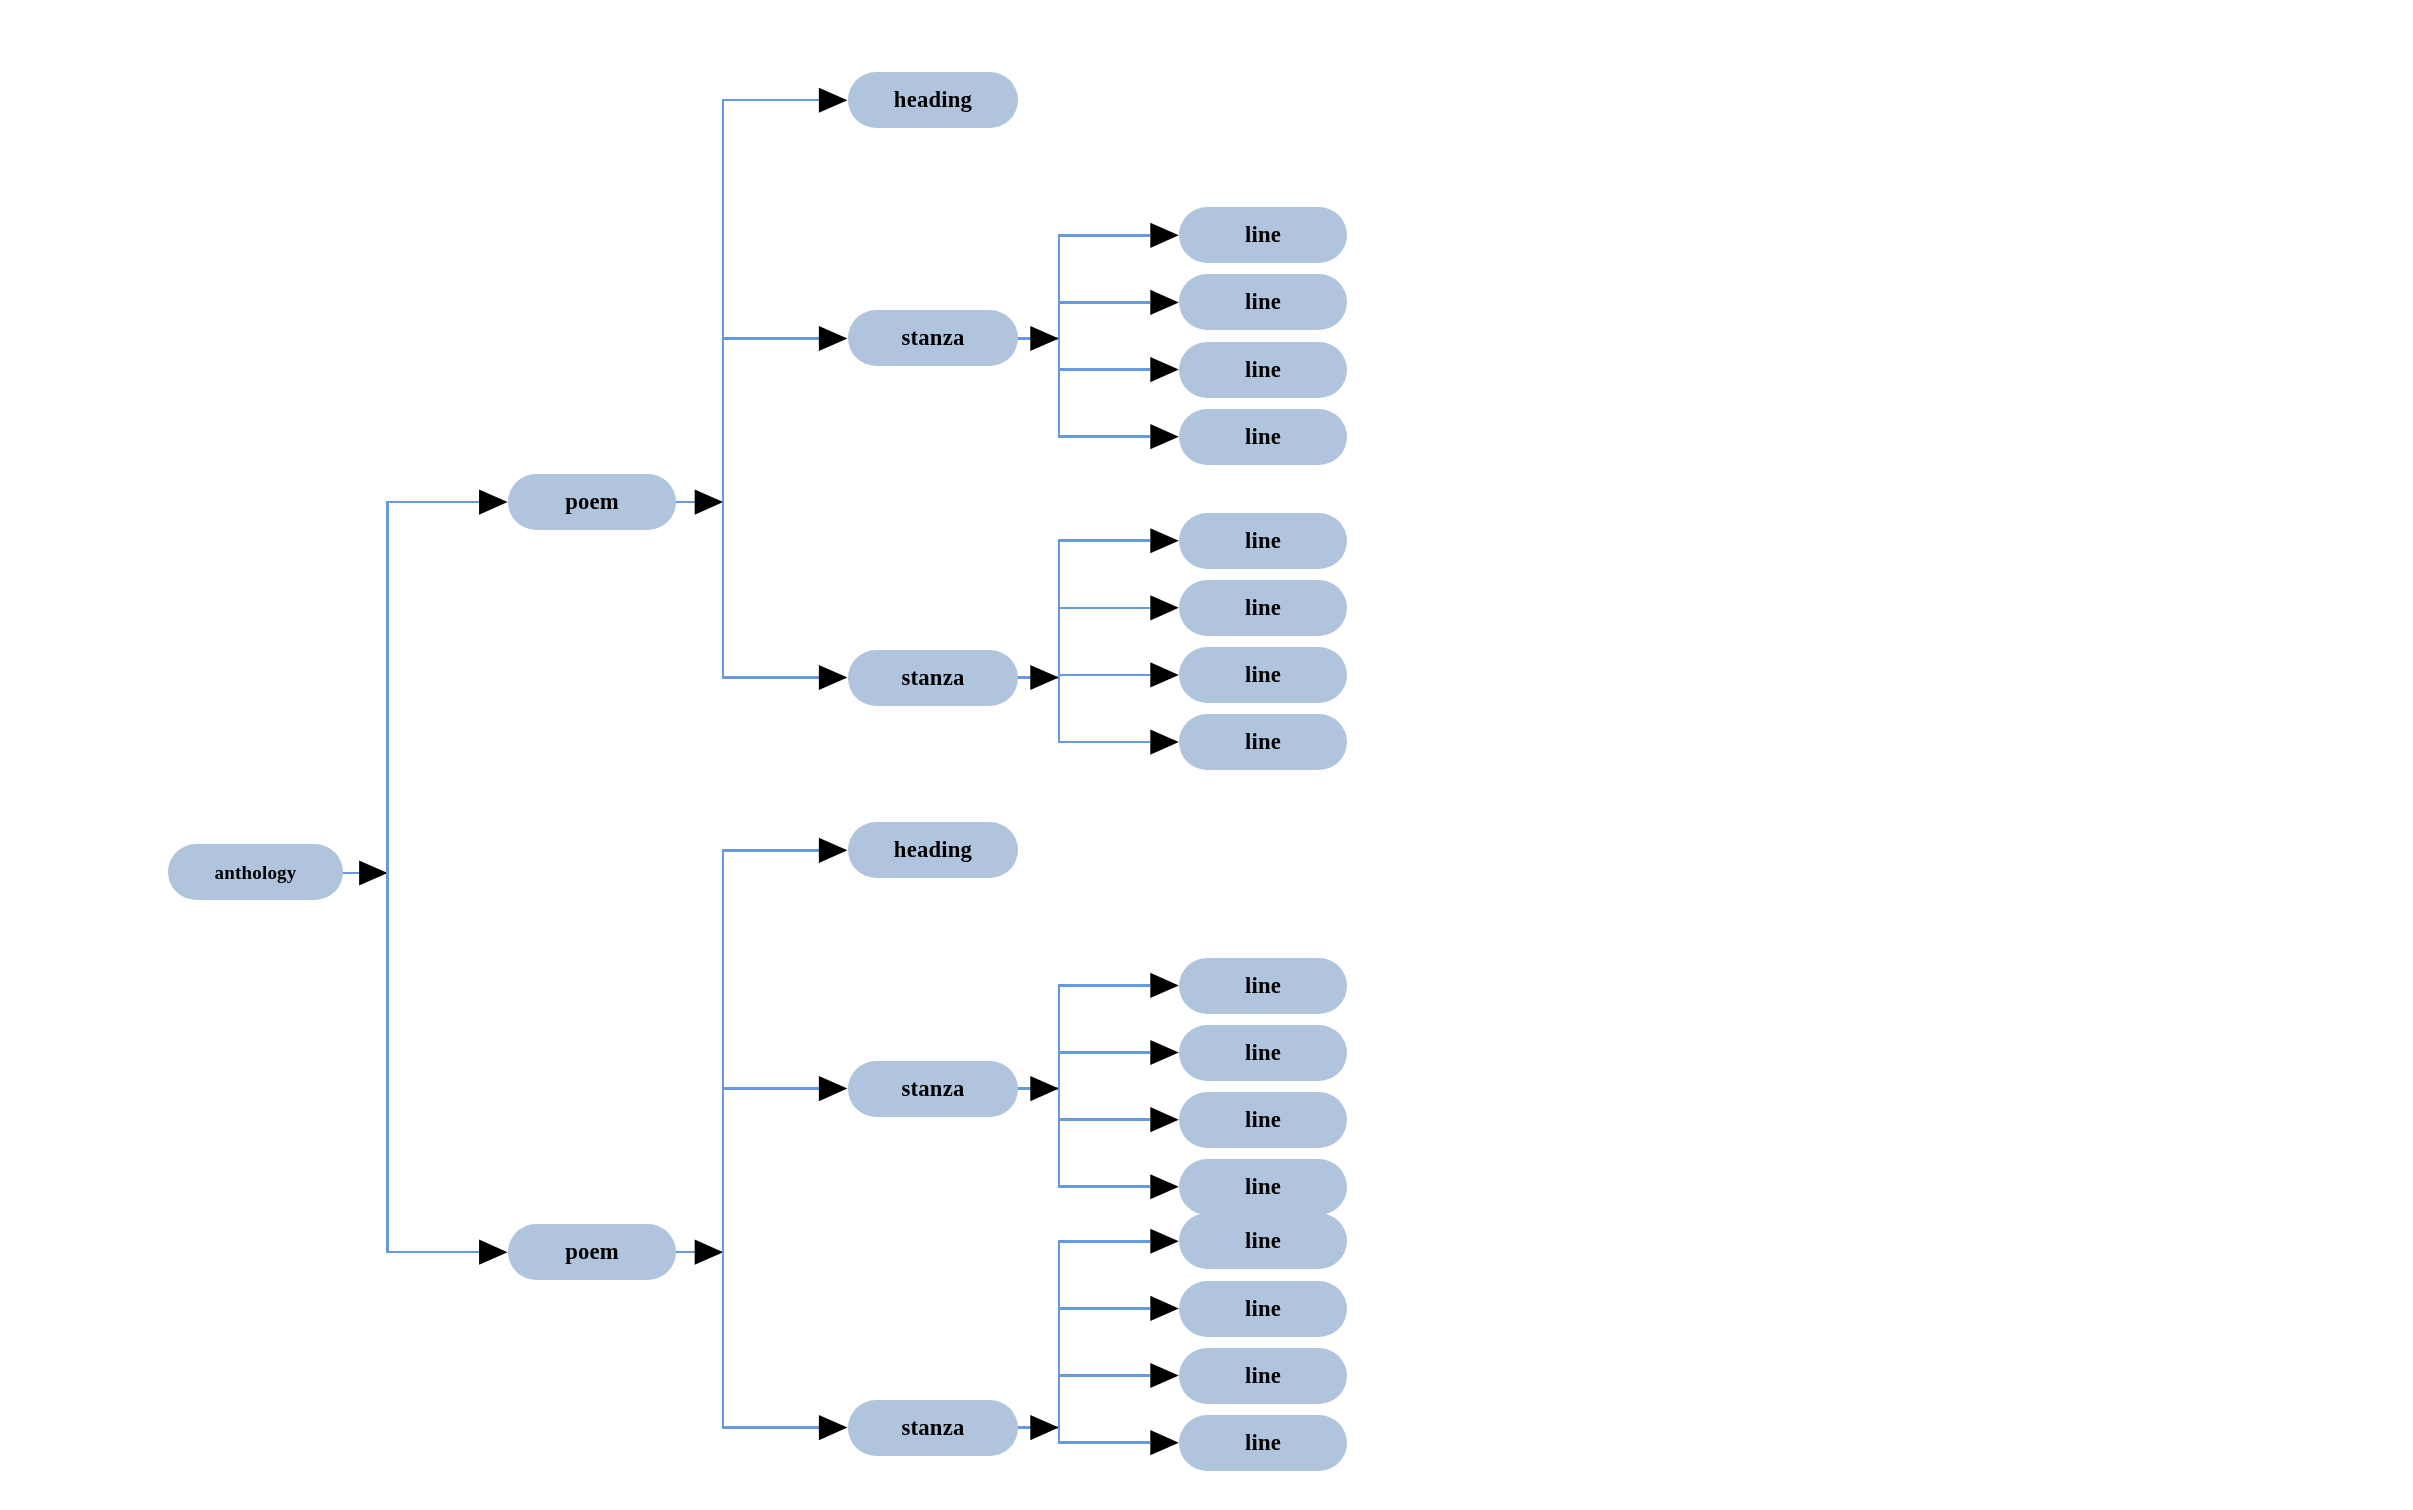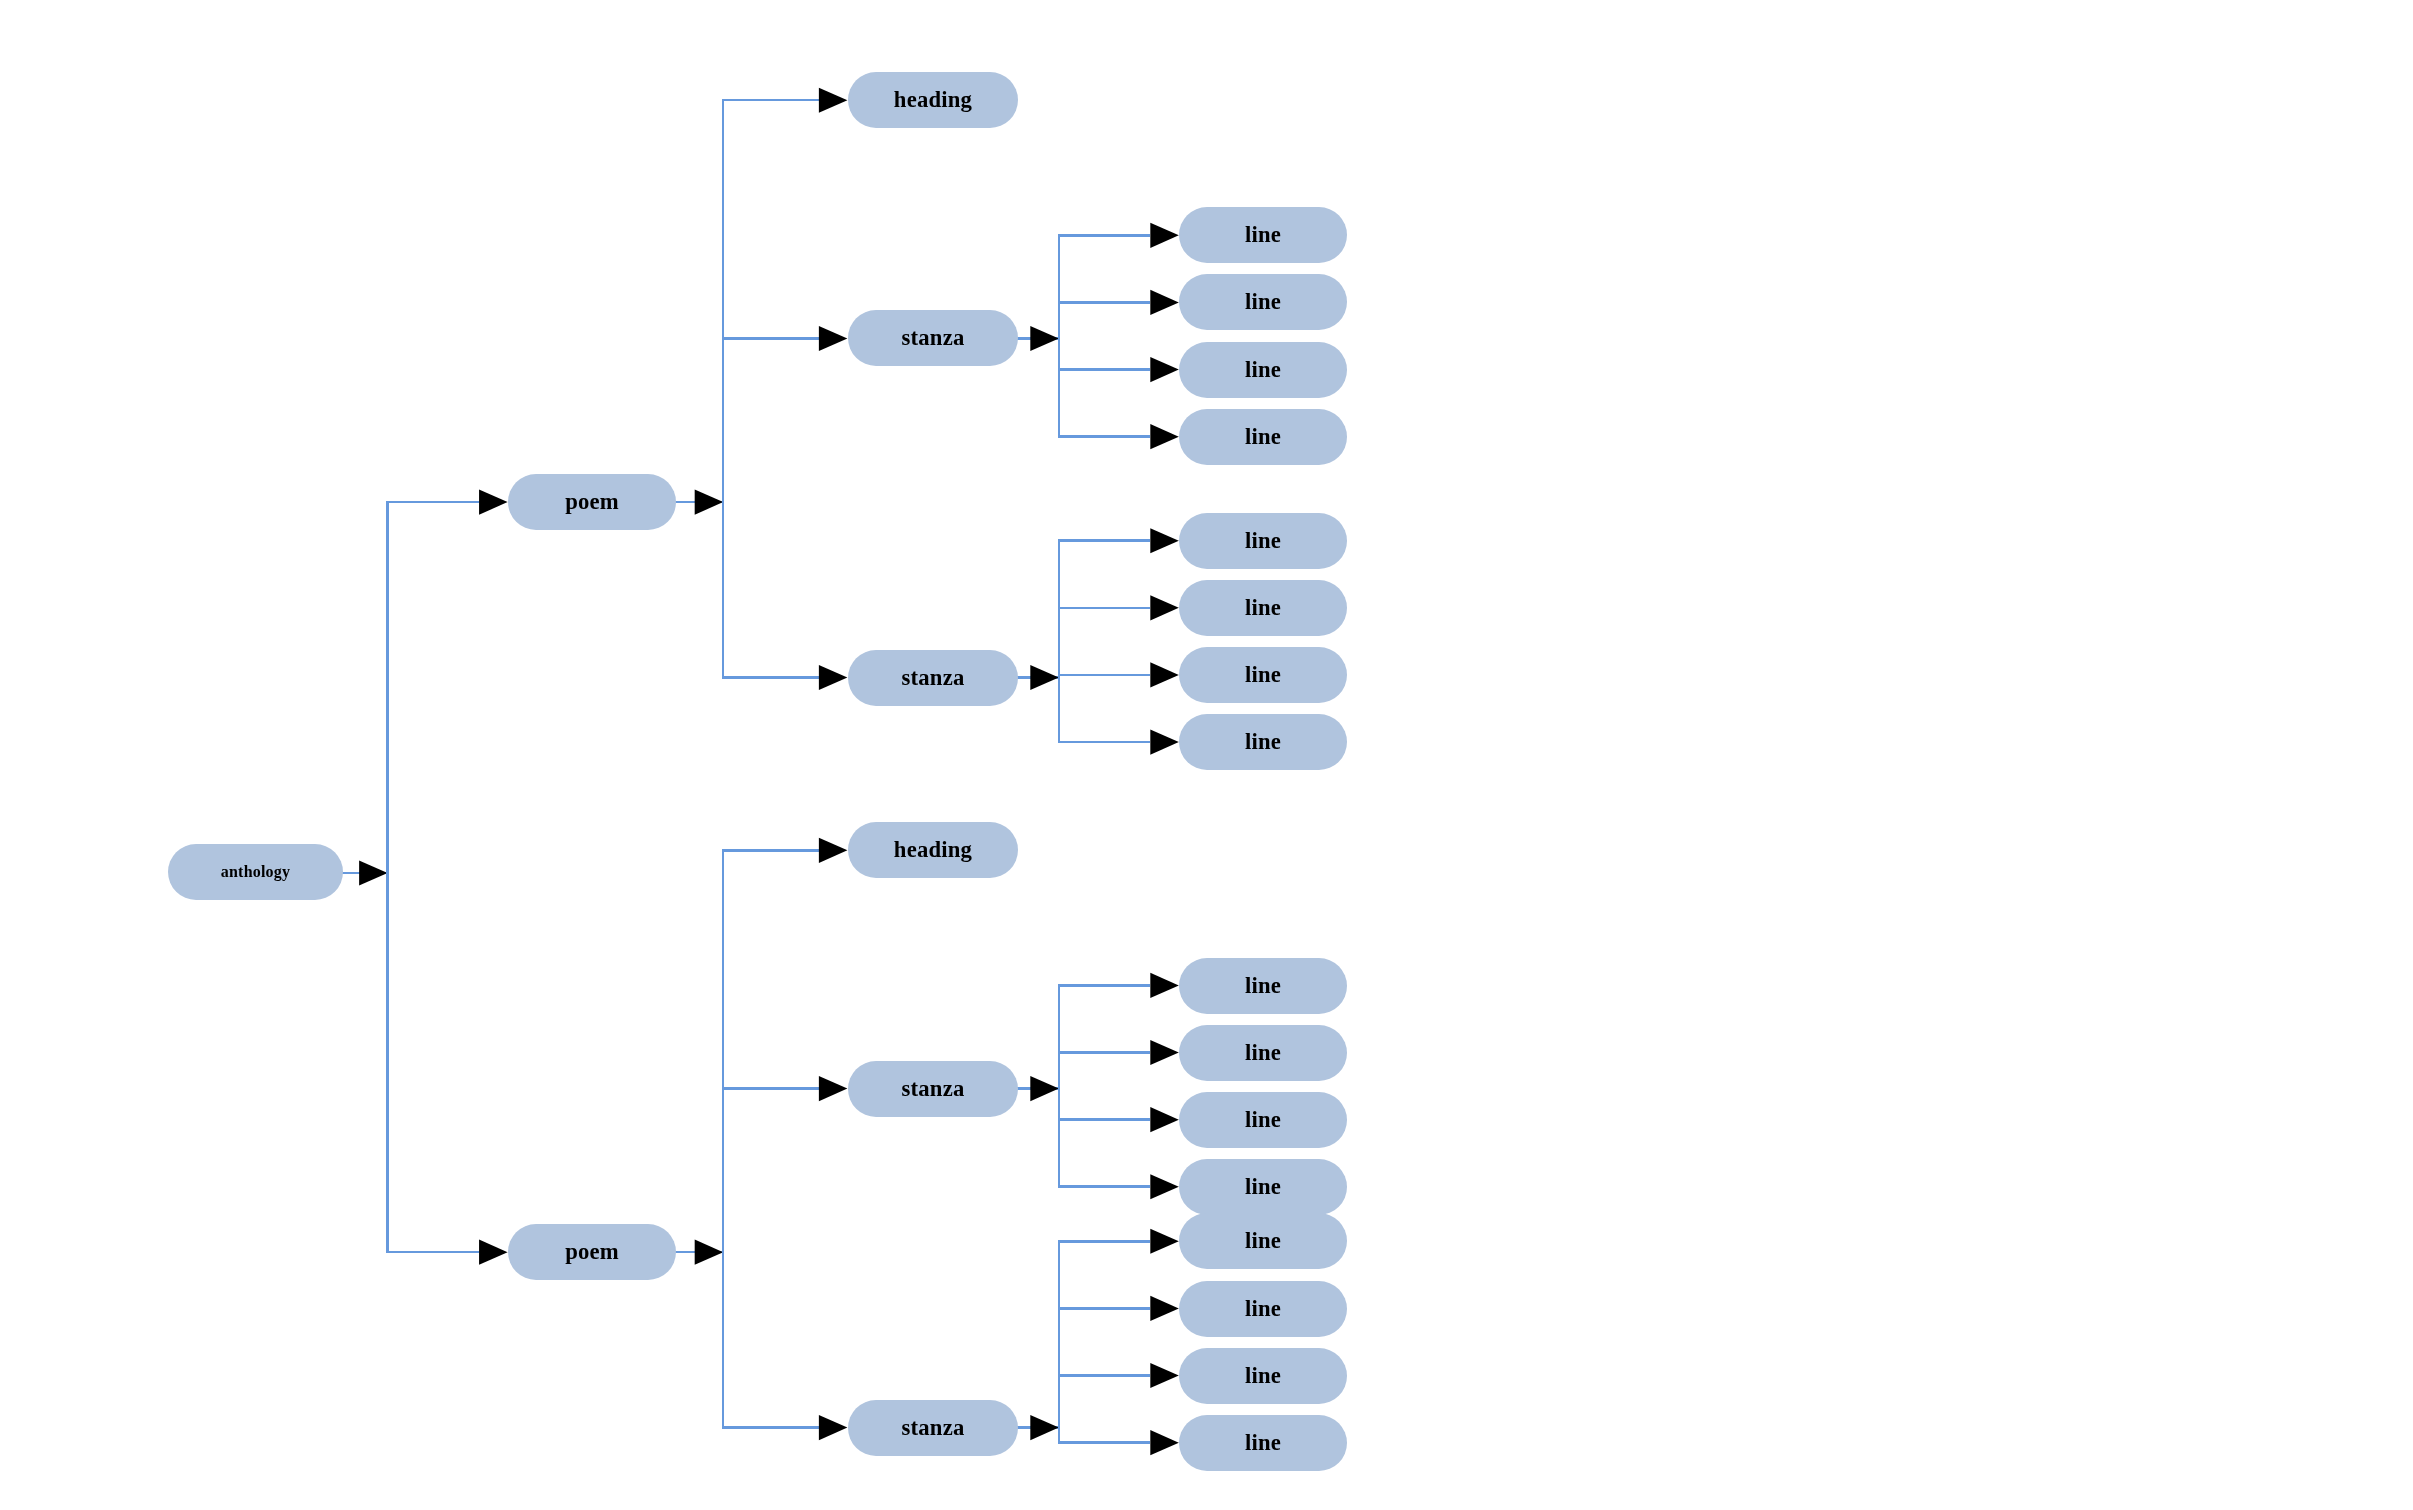"anthology" div.node { font-size: 16px -> 19px }
